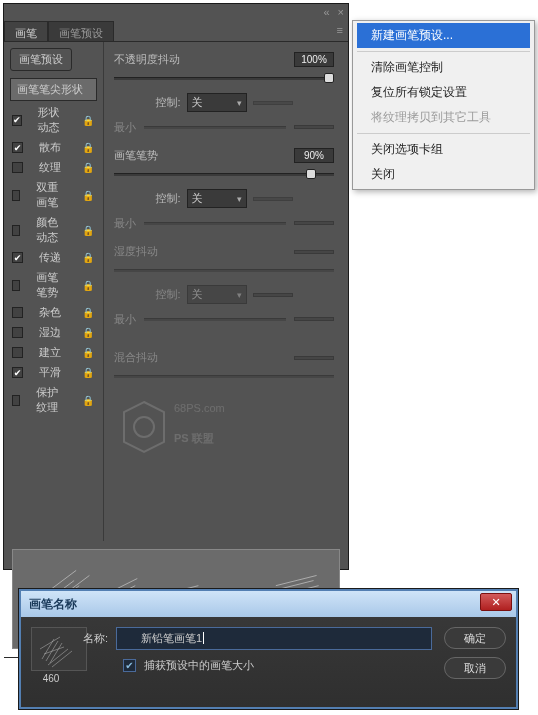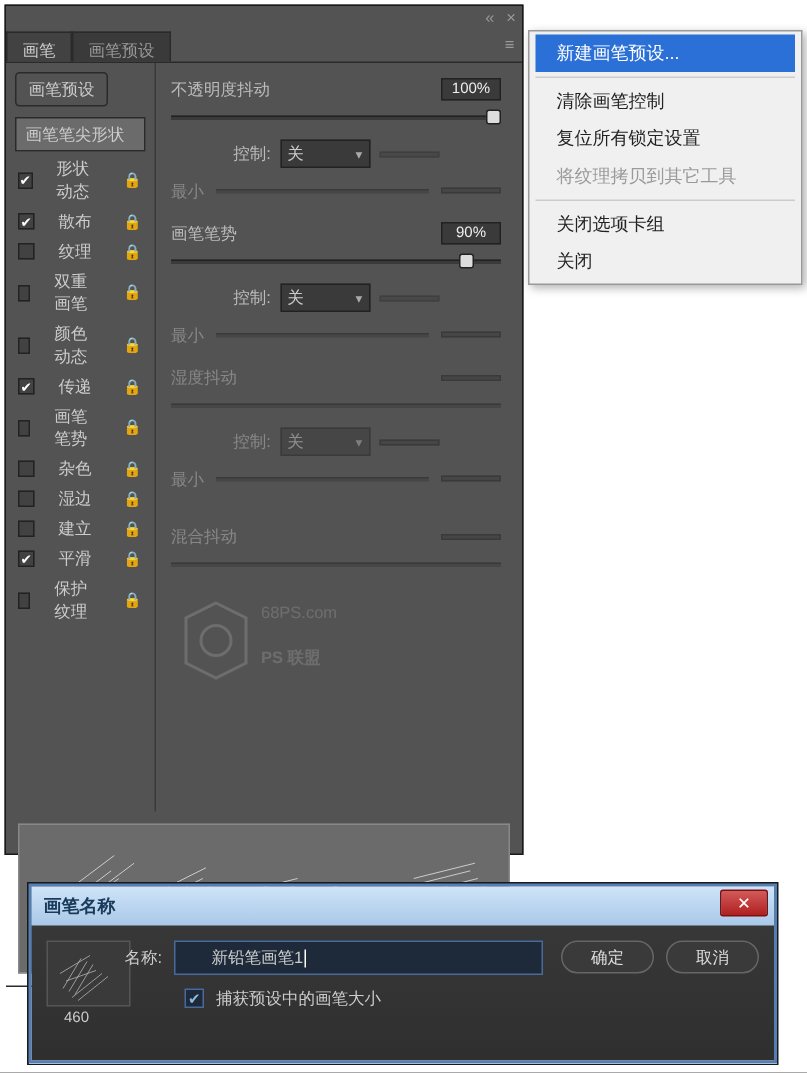"确定" .dlg-btns { flex-direction: row -> column }
